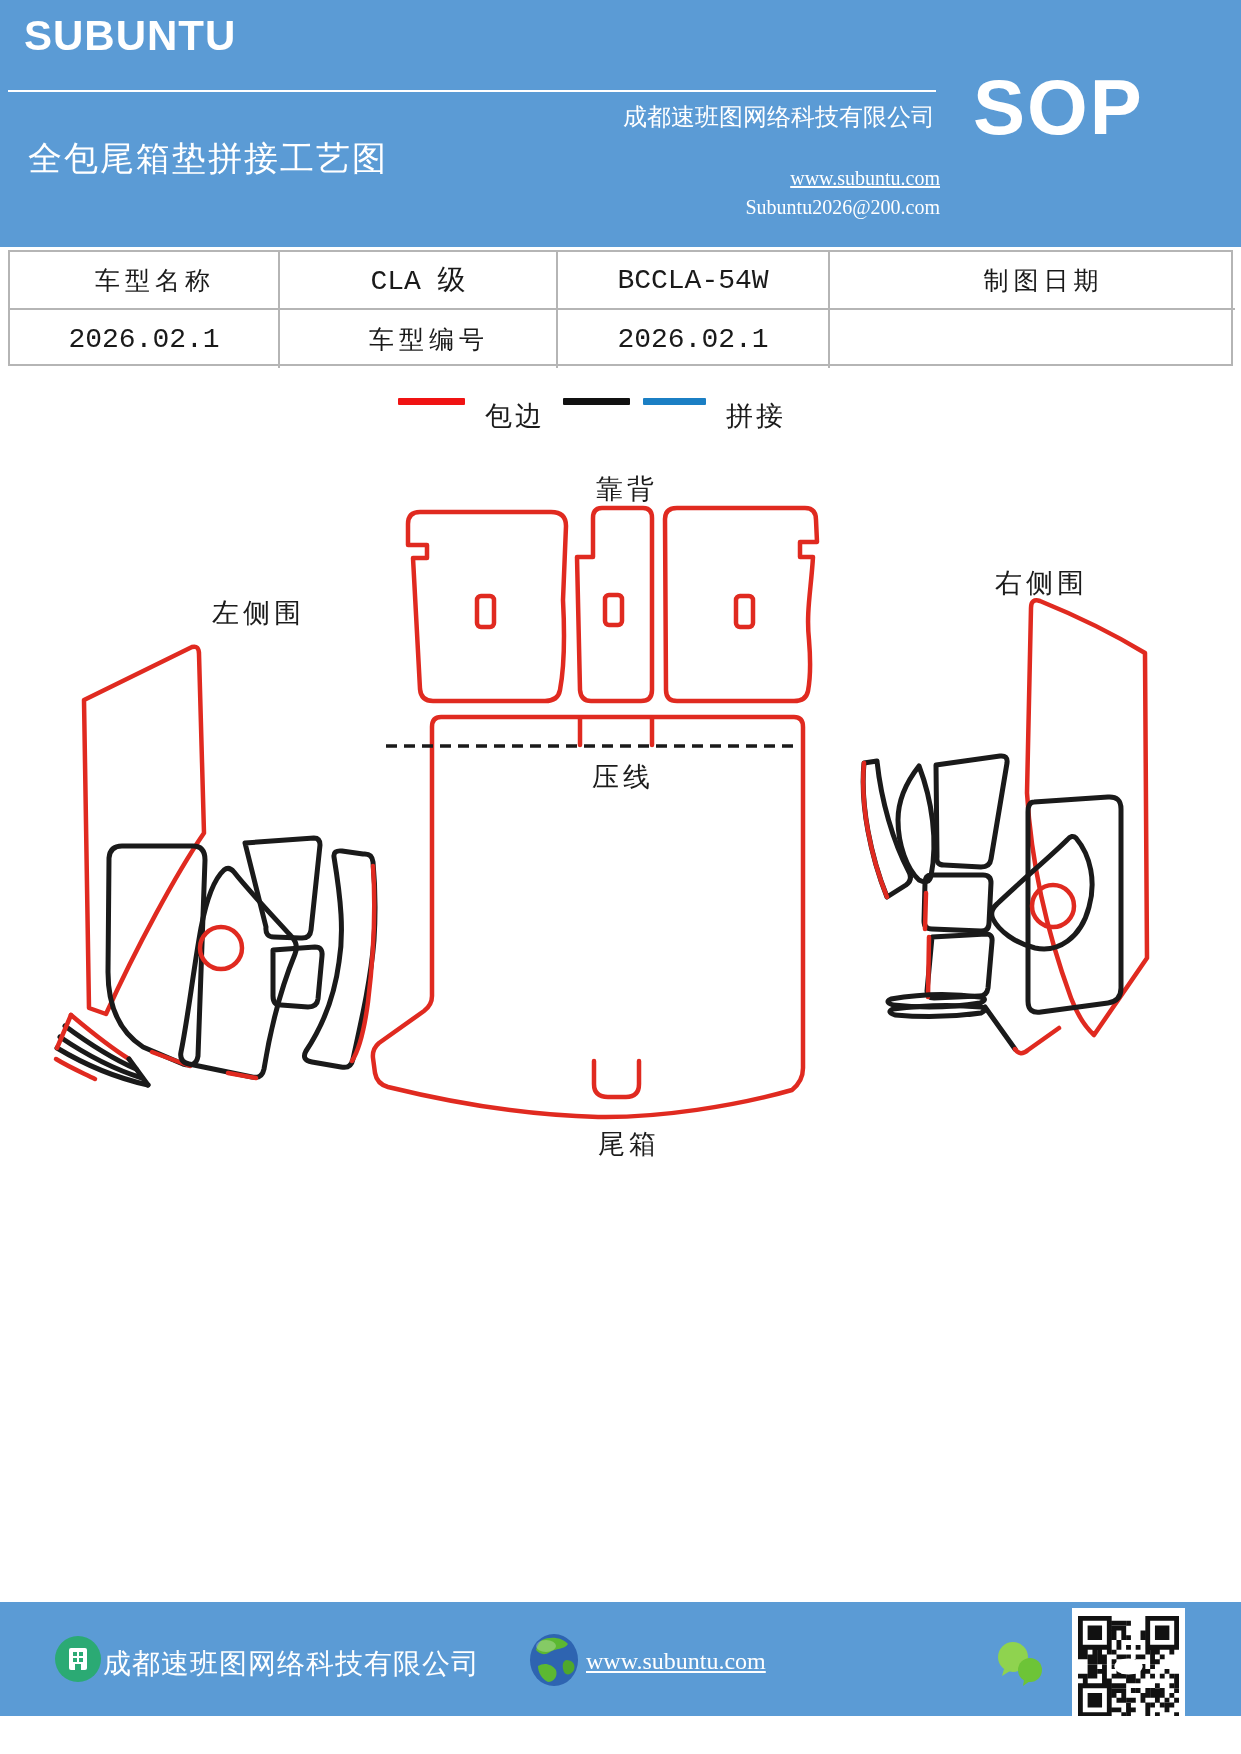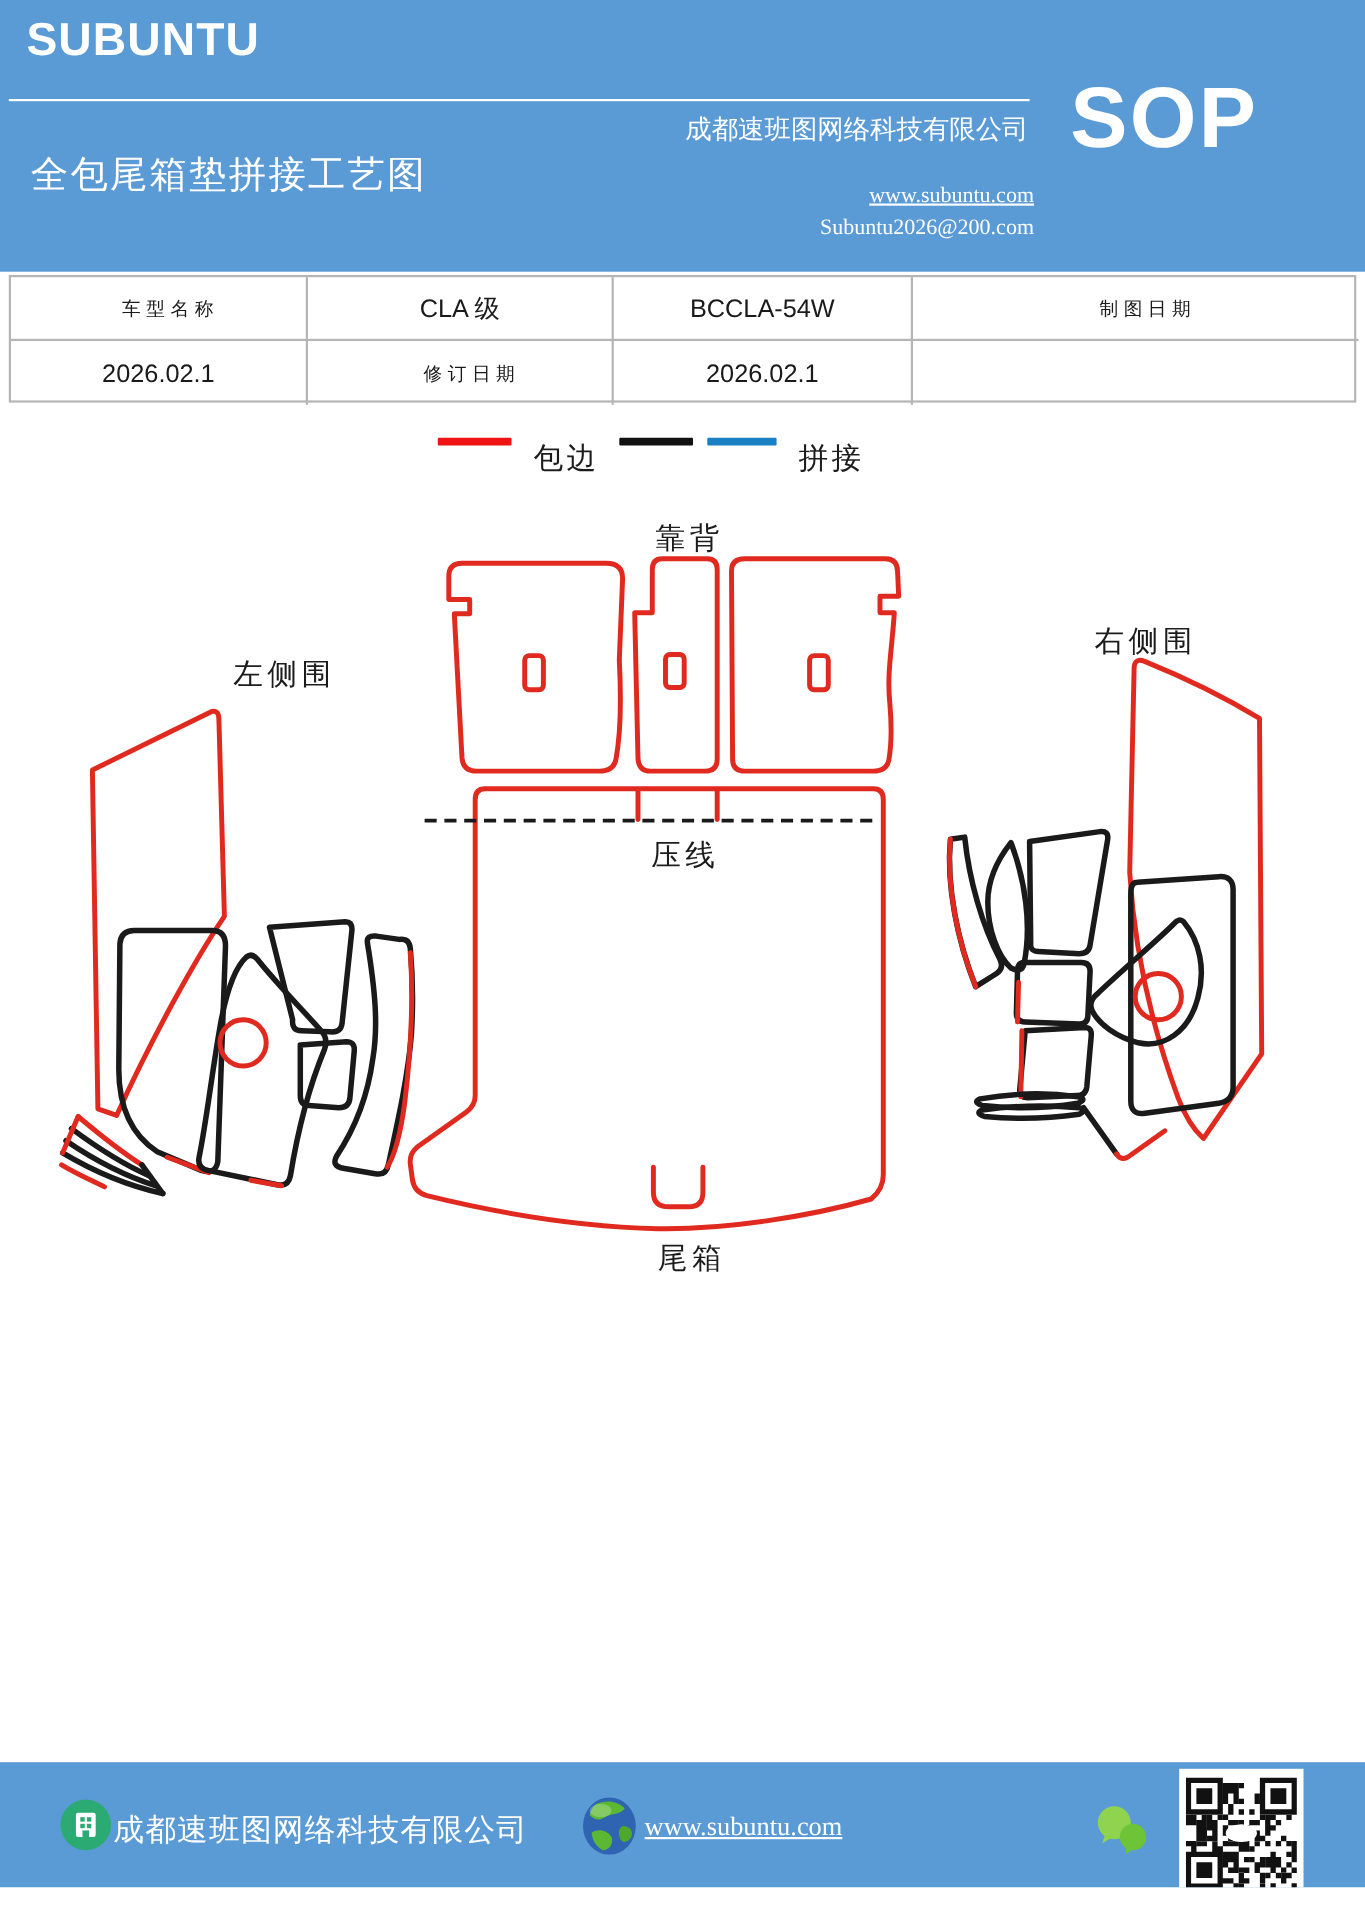"车型名称" .t-label { font-size: 17px -> 25px }
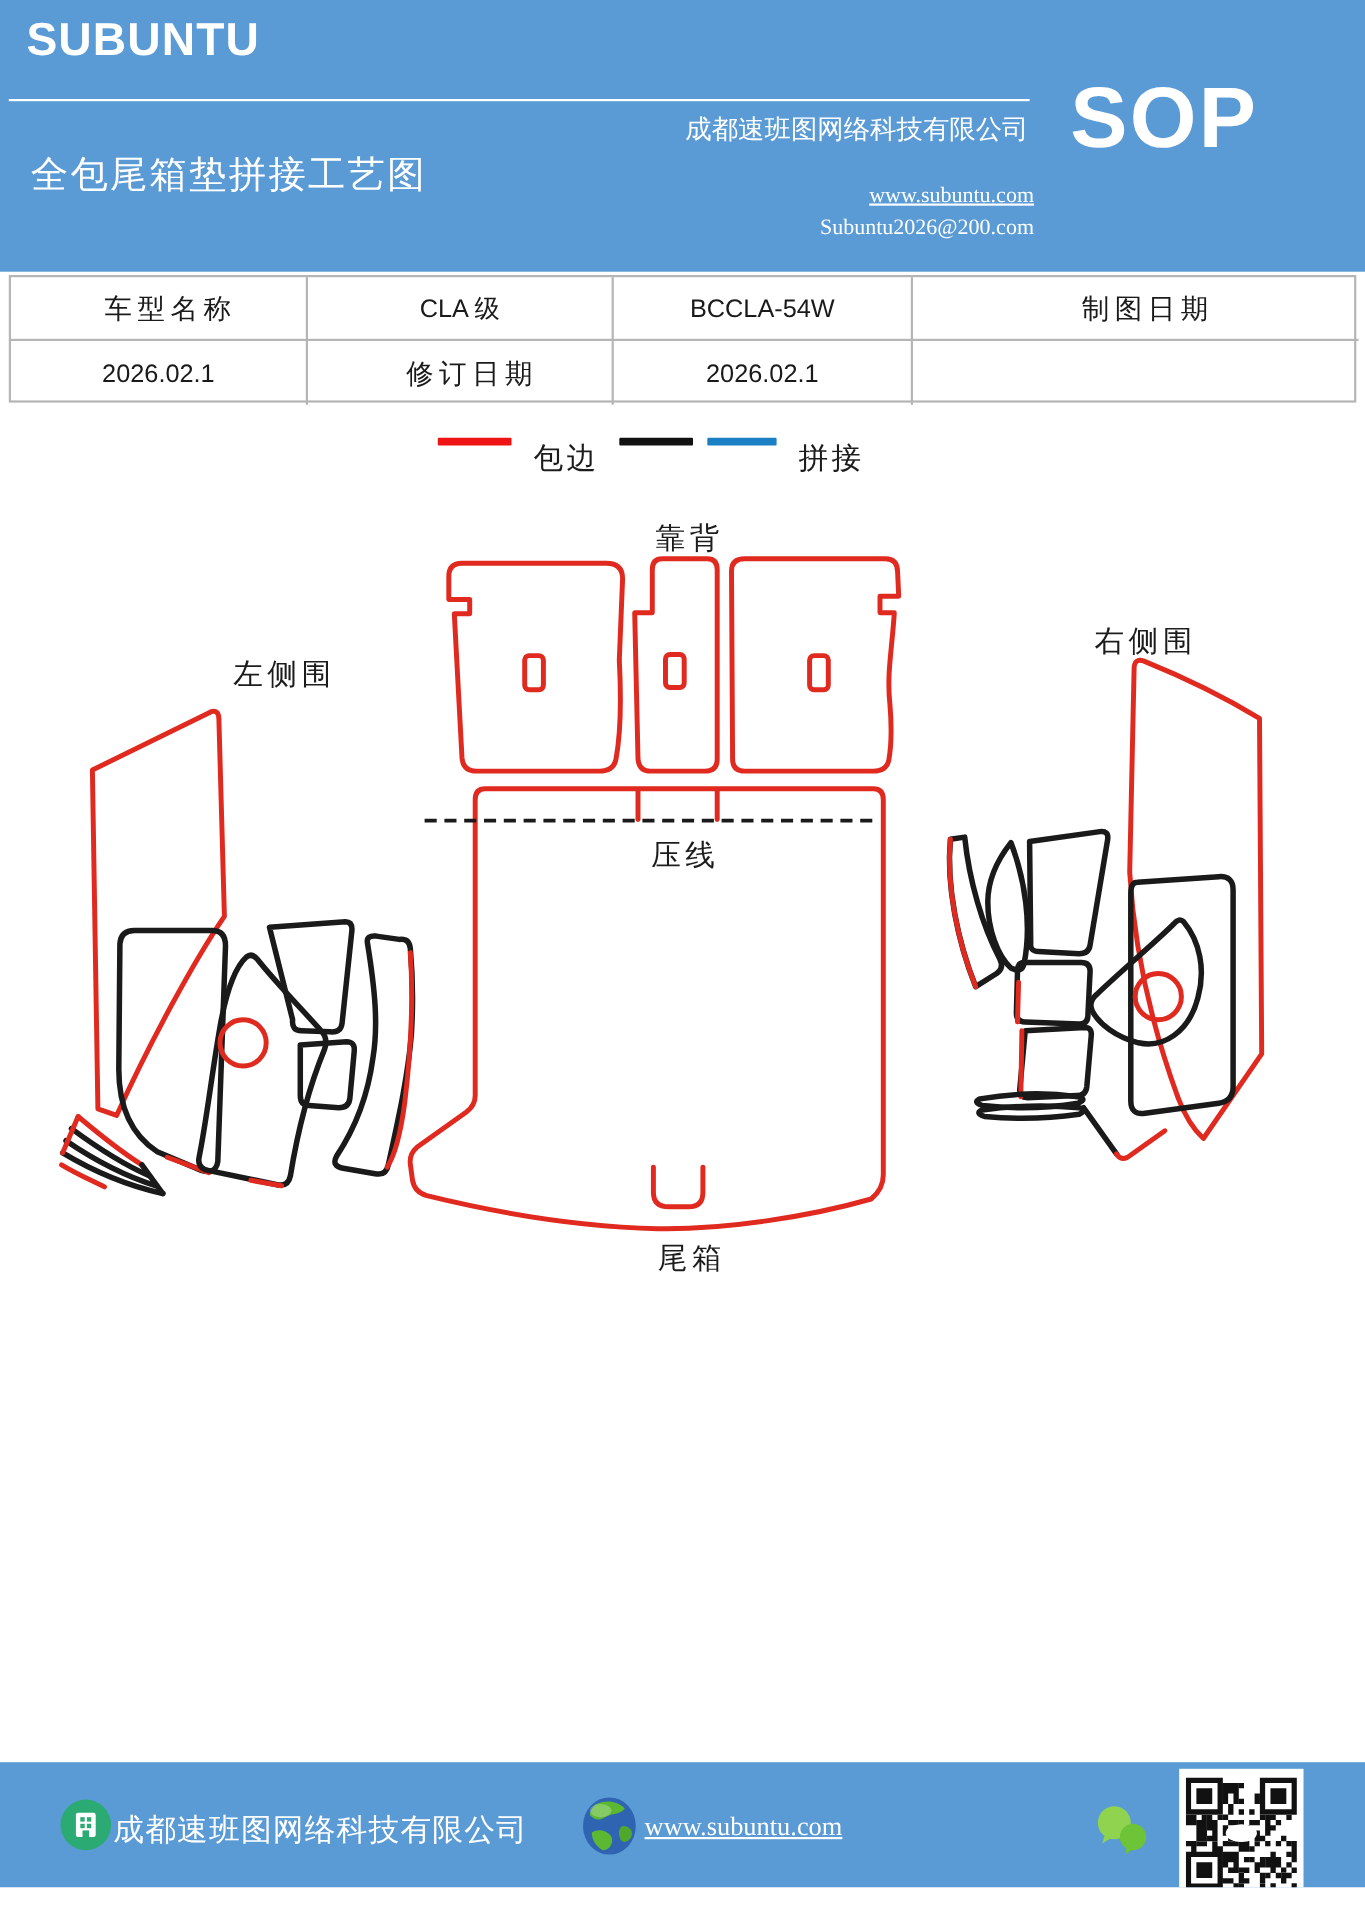"CLA 级" .t-value { font-family: none -> Liberation Mono, monospace; font-size: 23px -> 28px }
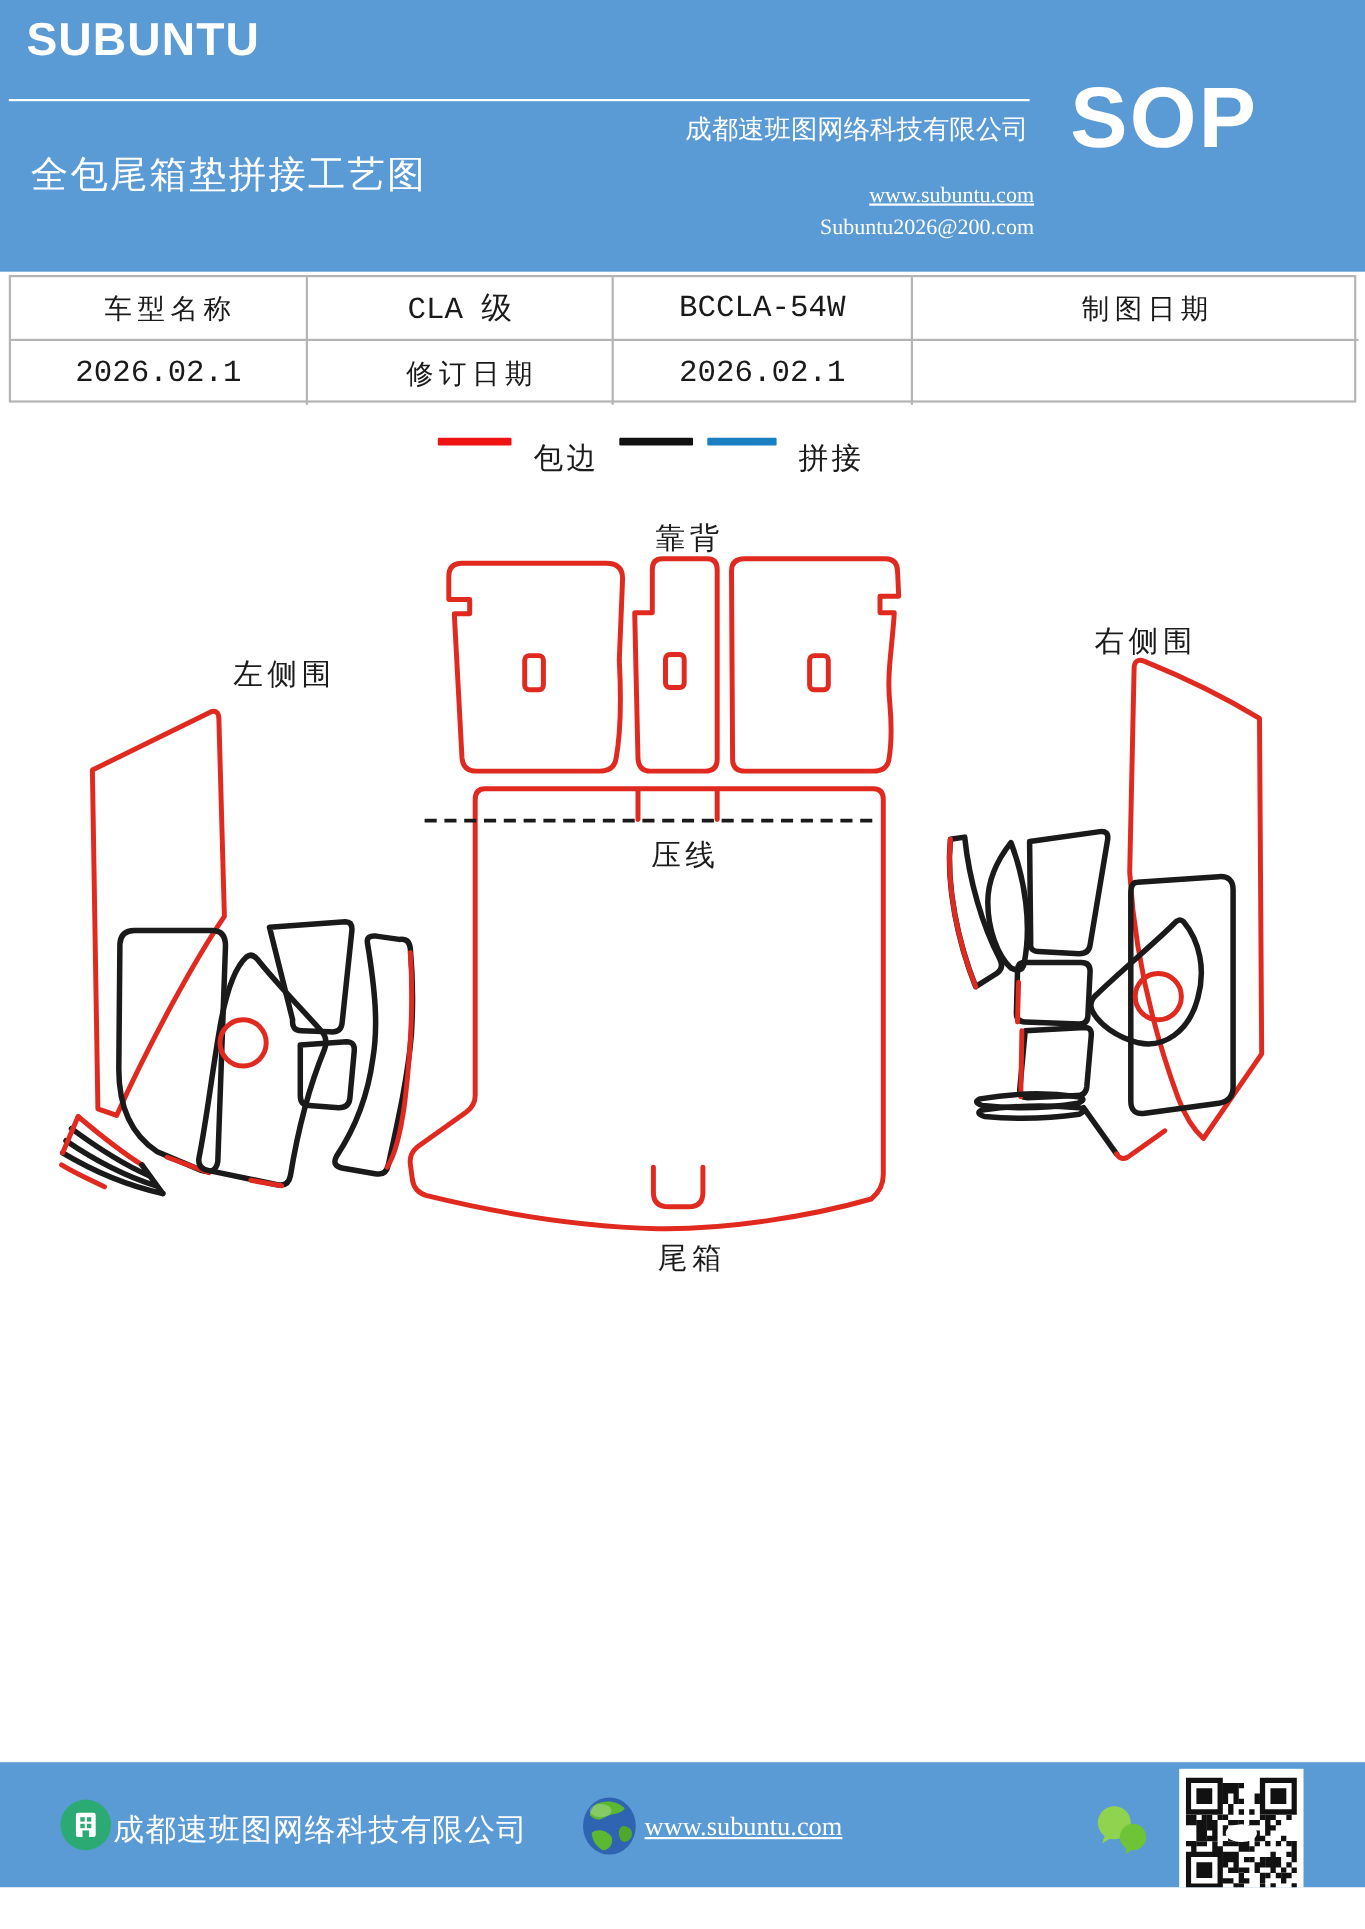"修订日期" div.cell { text: 修订日期 -> 车型编号 }
